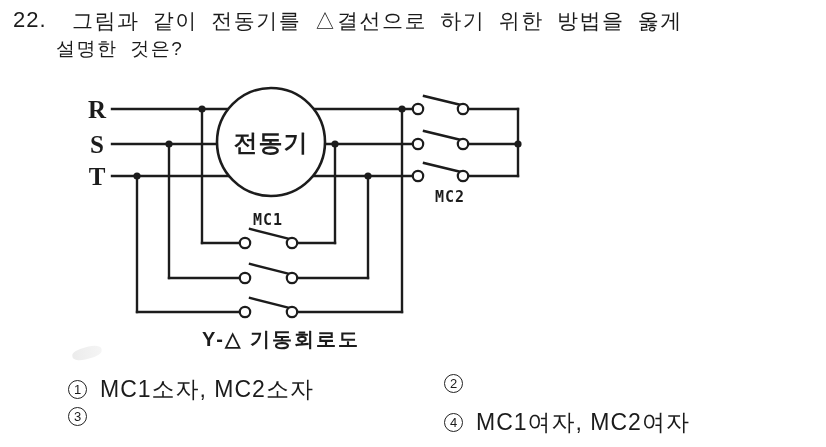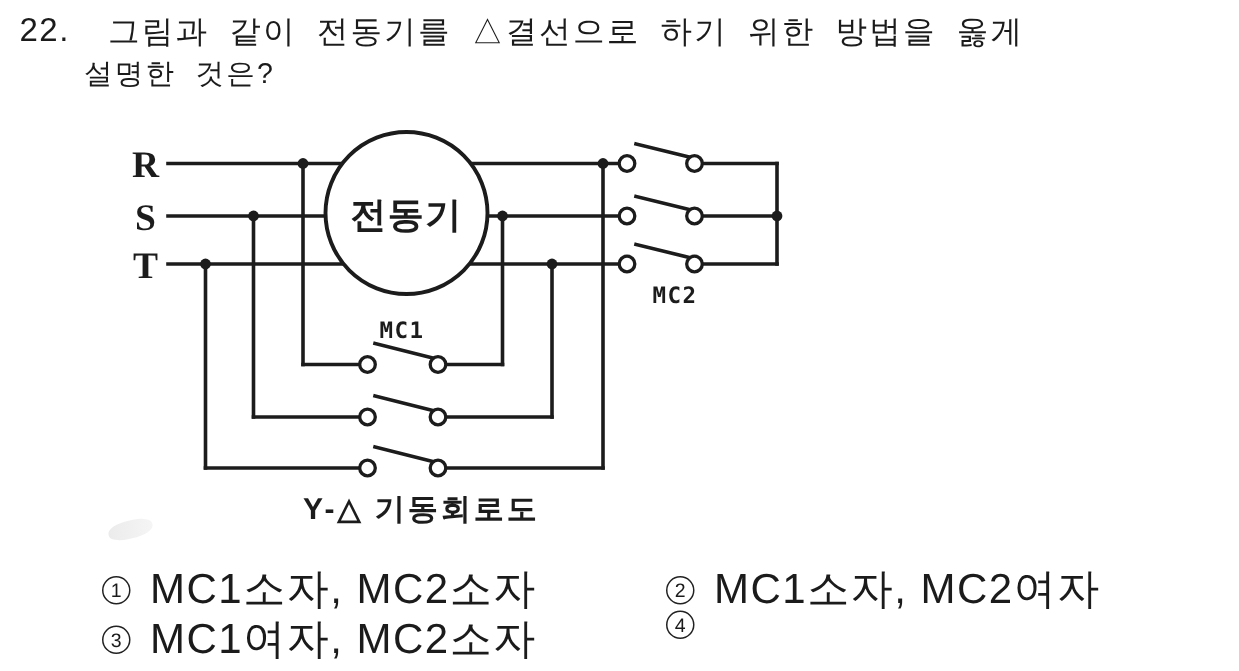"MC1소자, MC2소자" .choice-label { font-size: 28px -> 23px }
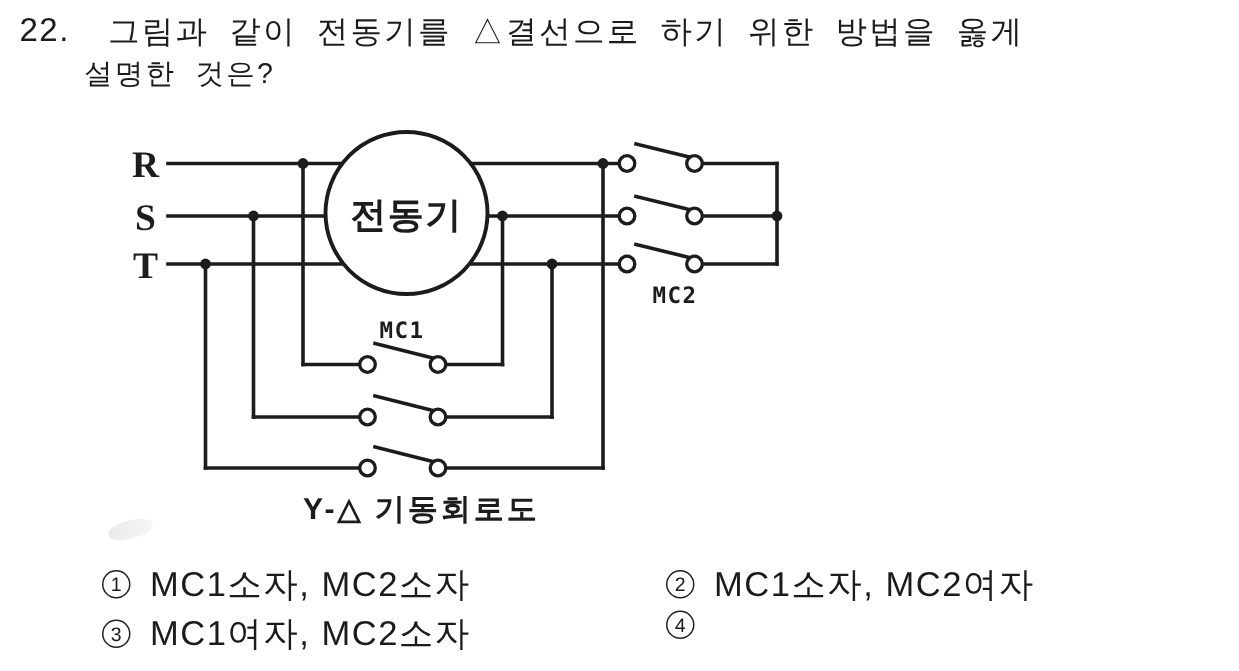"MC1소자, MC2여자" span.choice-label { html: <span>MC1소자, MC2여자</span> -> none }
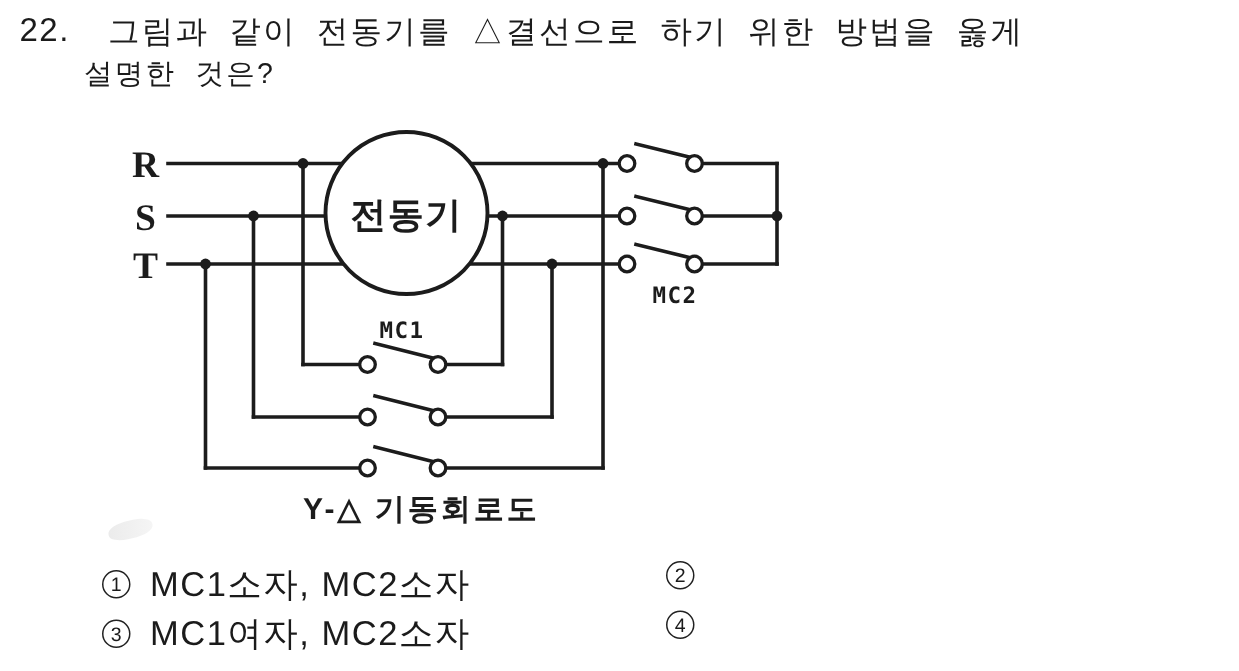"MC1여자, MC2소자" span.choice-label { html: <span>MC1여자, MC2소자</span> -> none }
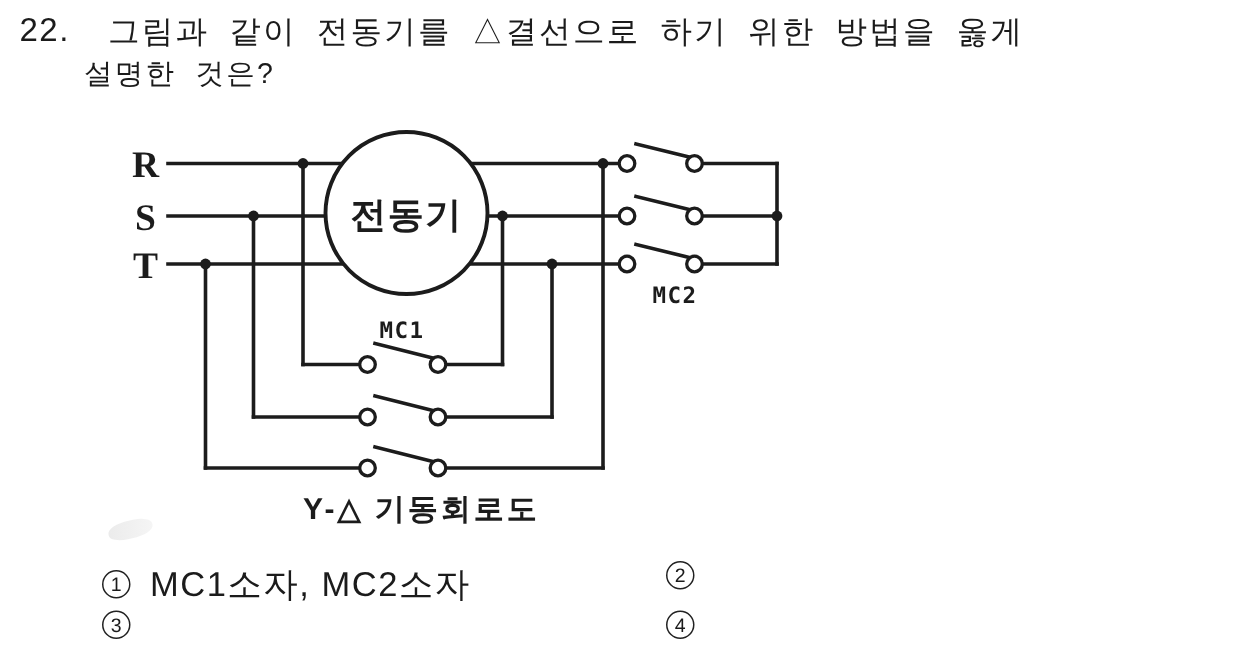"MC1여자, MC2여자" span.choice-label { html: none -> <span>MC1여자, MC2여자</span> }
